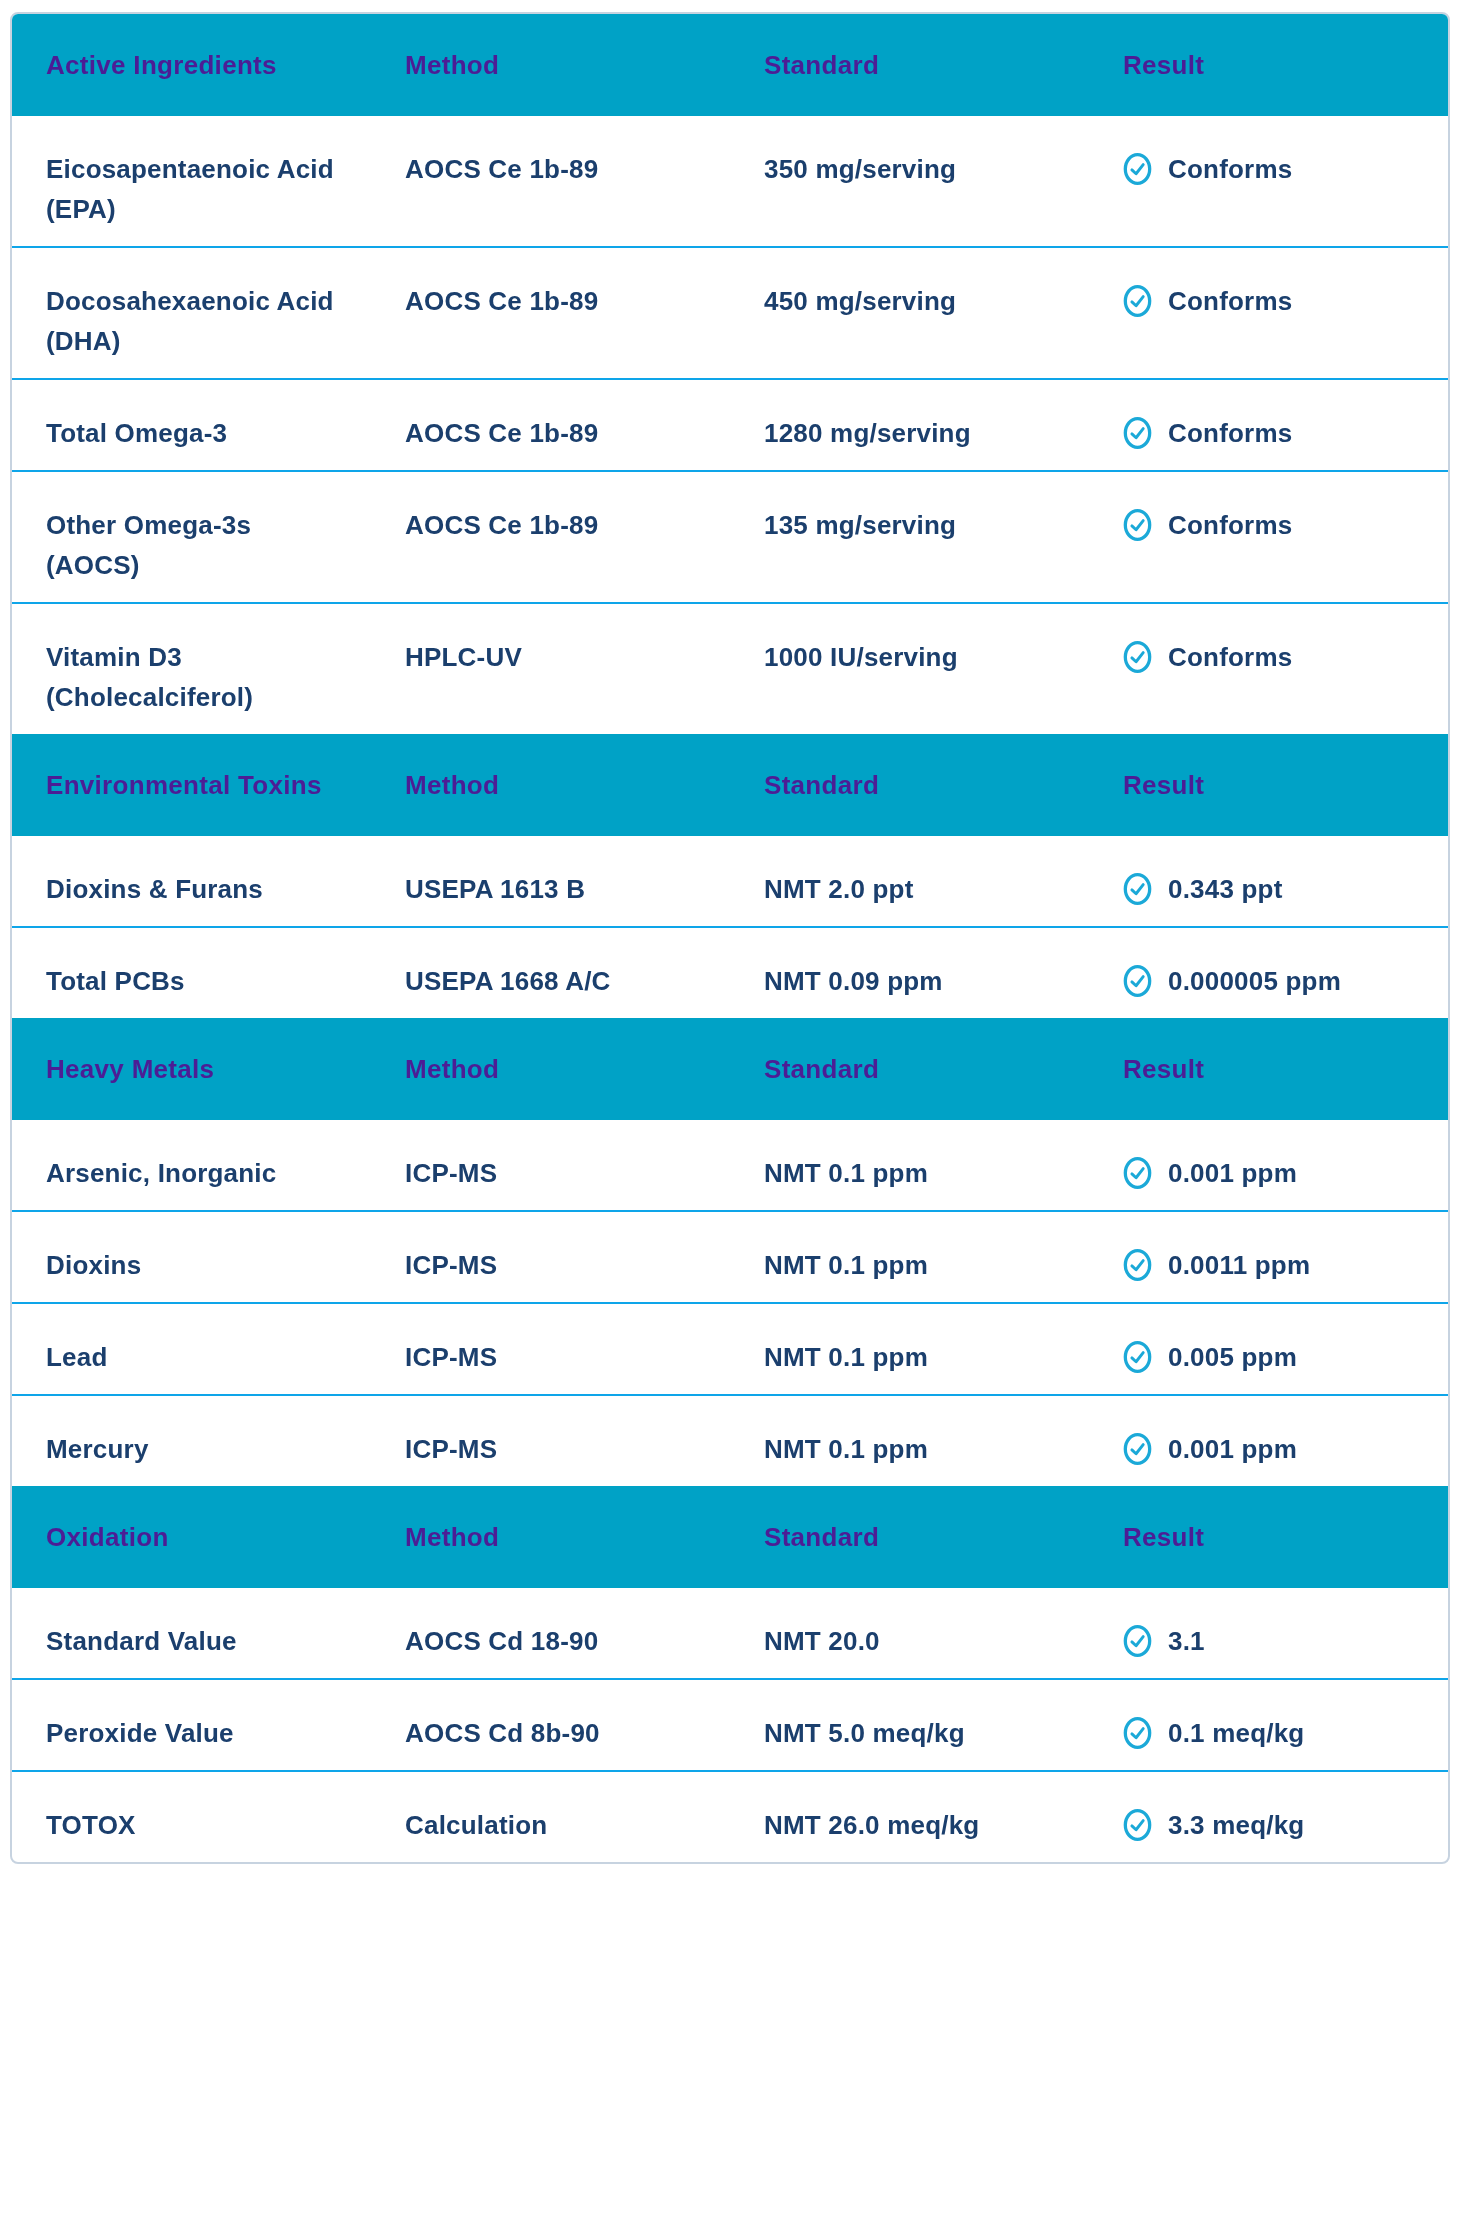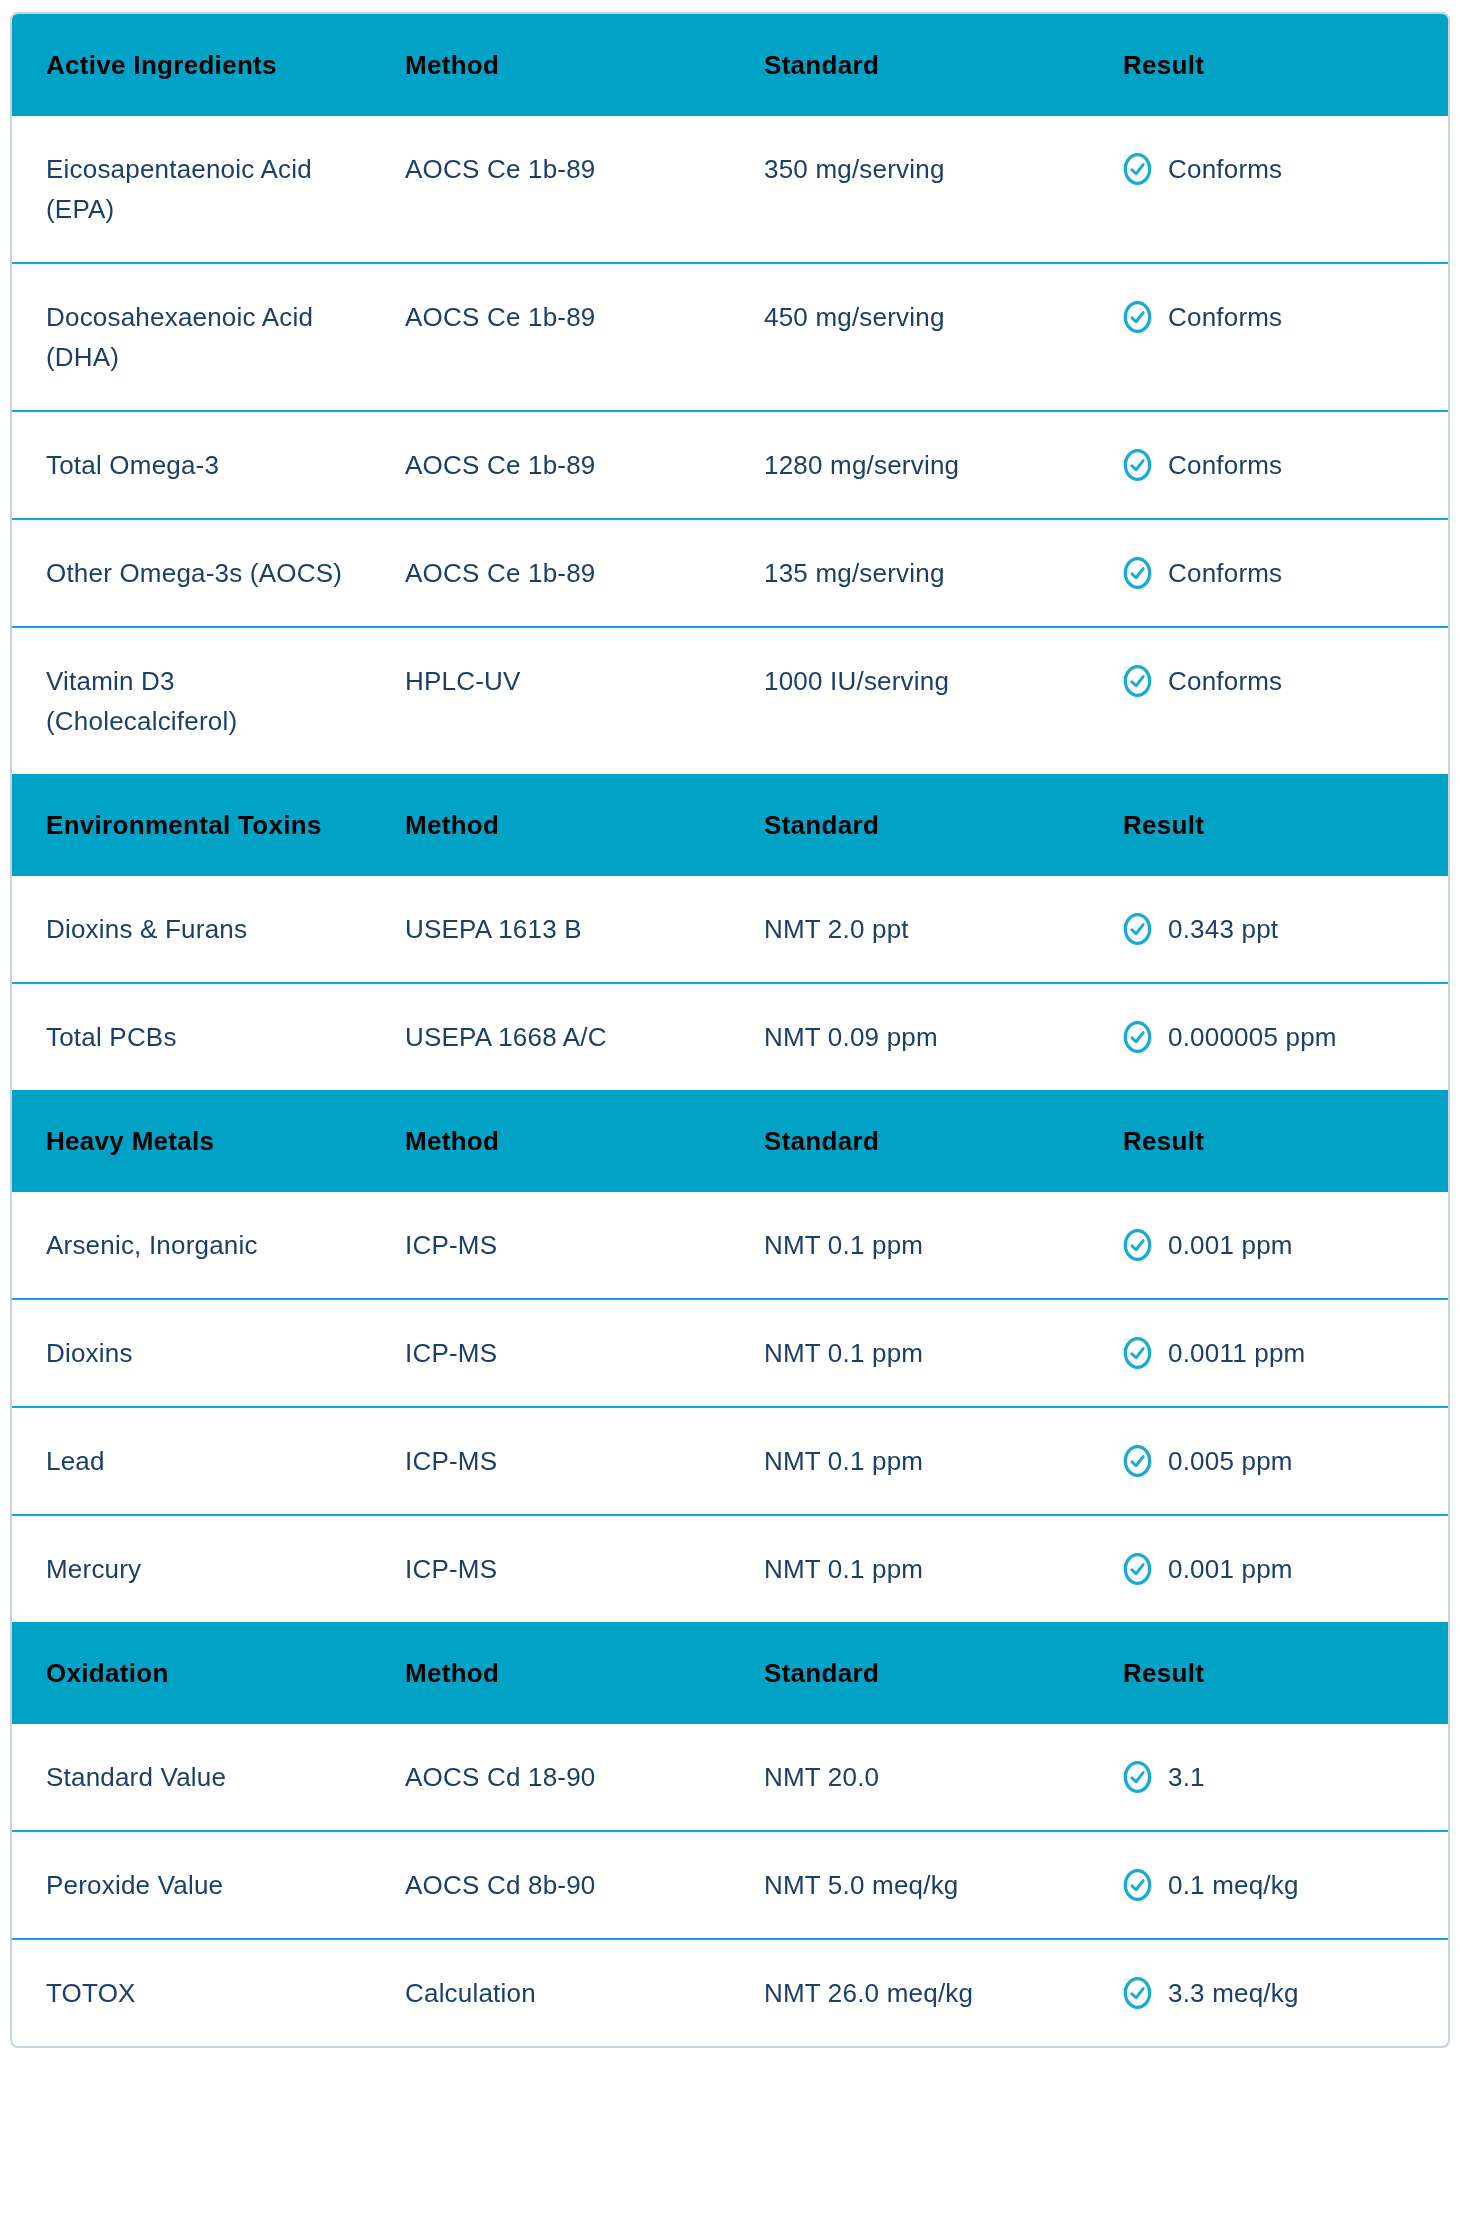"Active Ingredients" tr.section-header th { color: #000000 -> #4c1d95 }
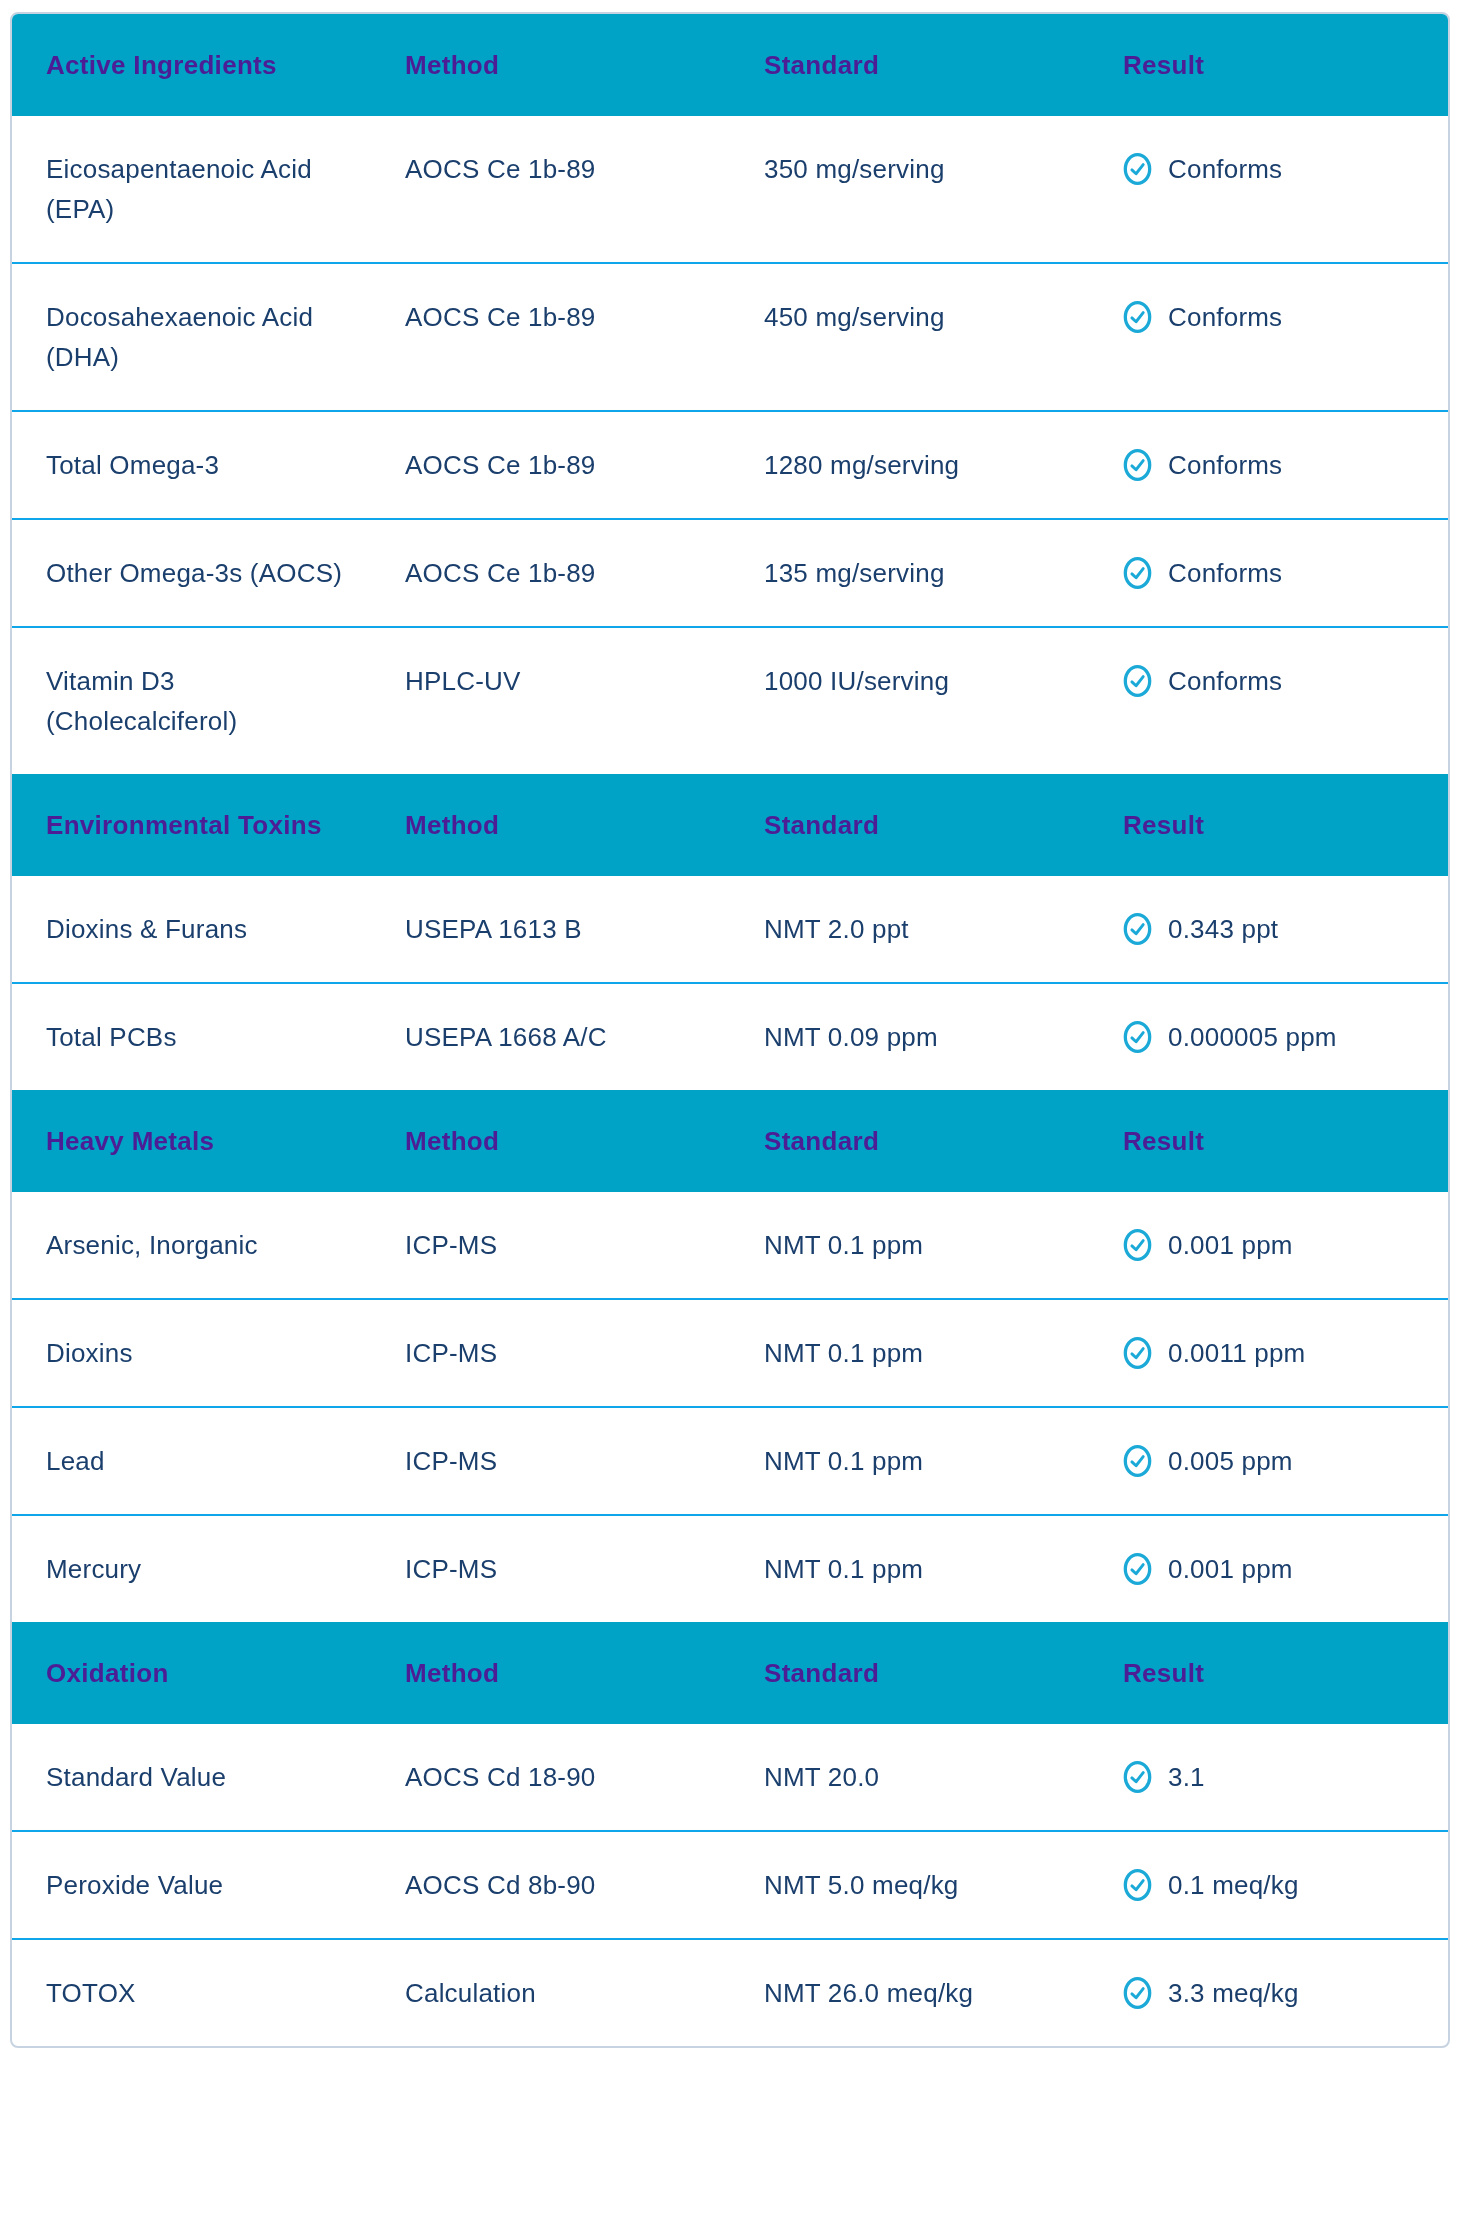"Eicosapentaenoic Acid (EPA)" tr.body-row td { font-weight: 400 -> 700; padding: 33px 20px 33px 34px -> 33px 20px 17px 34px }
